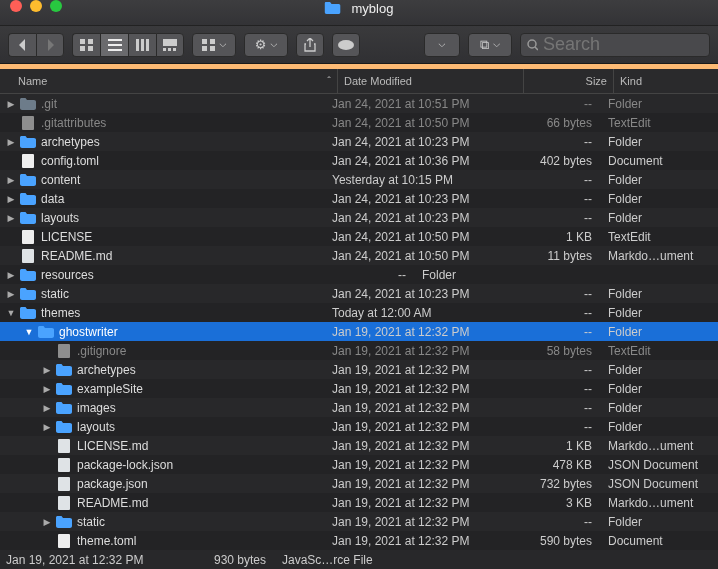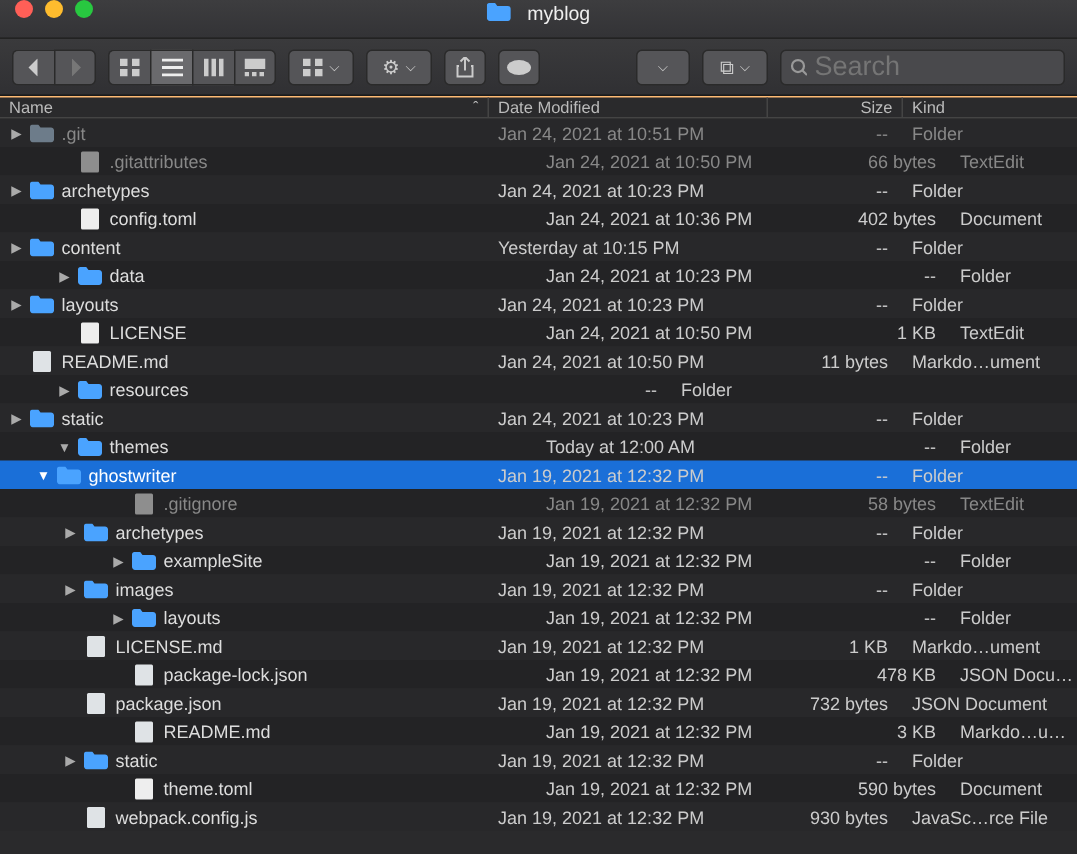"Name" .header { border-top: 1px solid #fdba74 -> 5px solid #fdba74; height: 15px -> 30px; padding-left: none -> 12px }
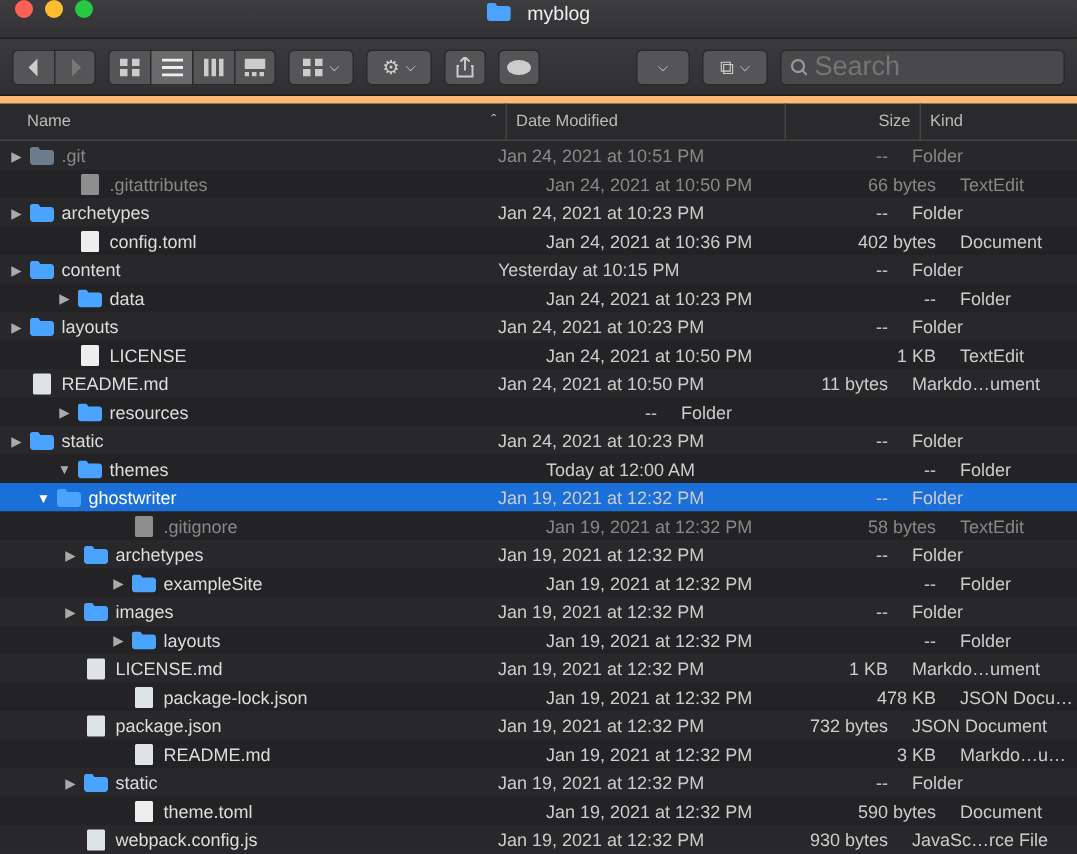".gitattributes" .row.even { padding-left: 32px -> none }
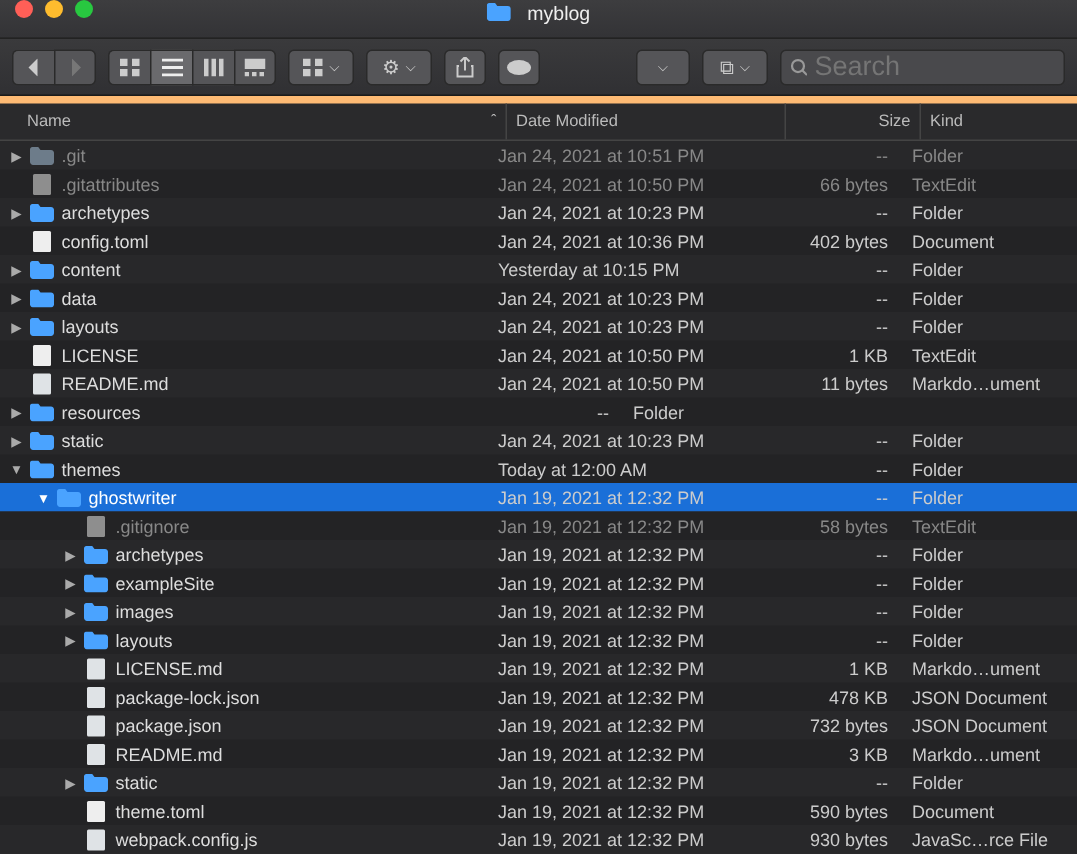"webpack.config.js" div.cname { html: <div> <span></span> <span></span> <span> <span></span> </span> <span>webpack.config.js</span> </div> -> none }
